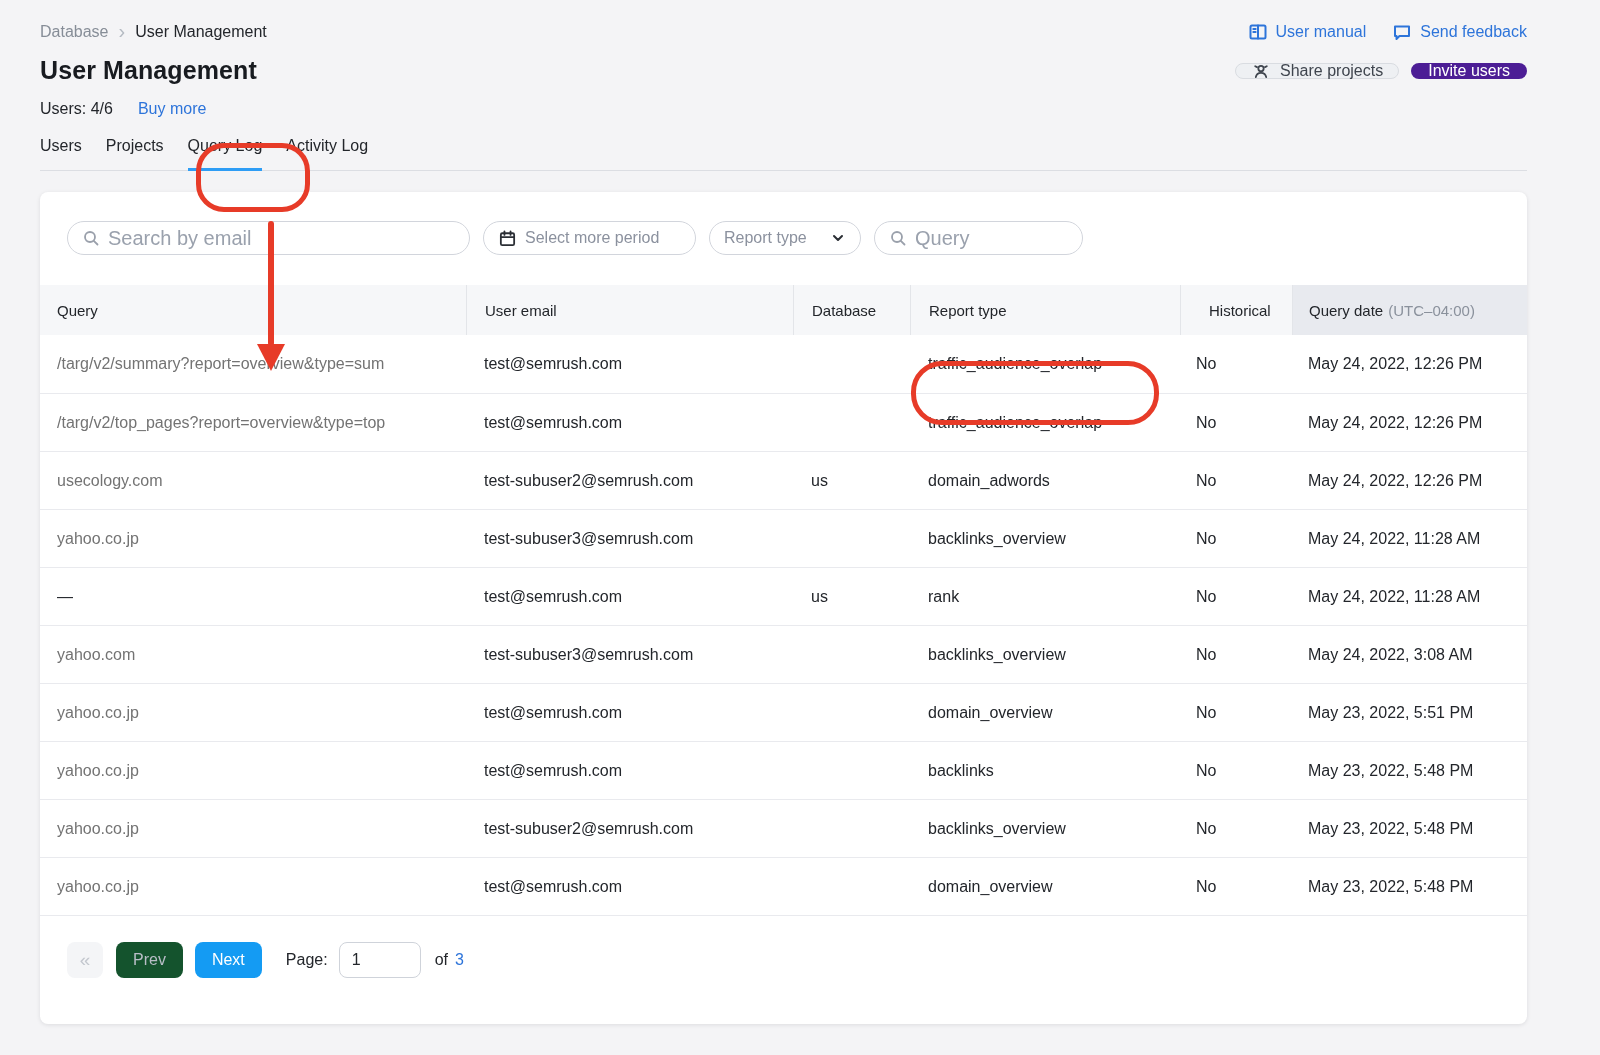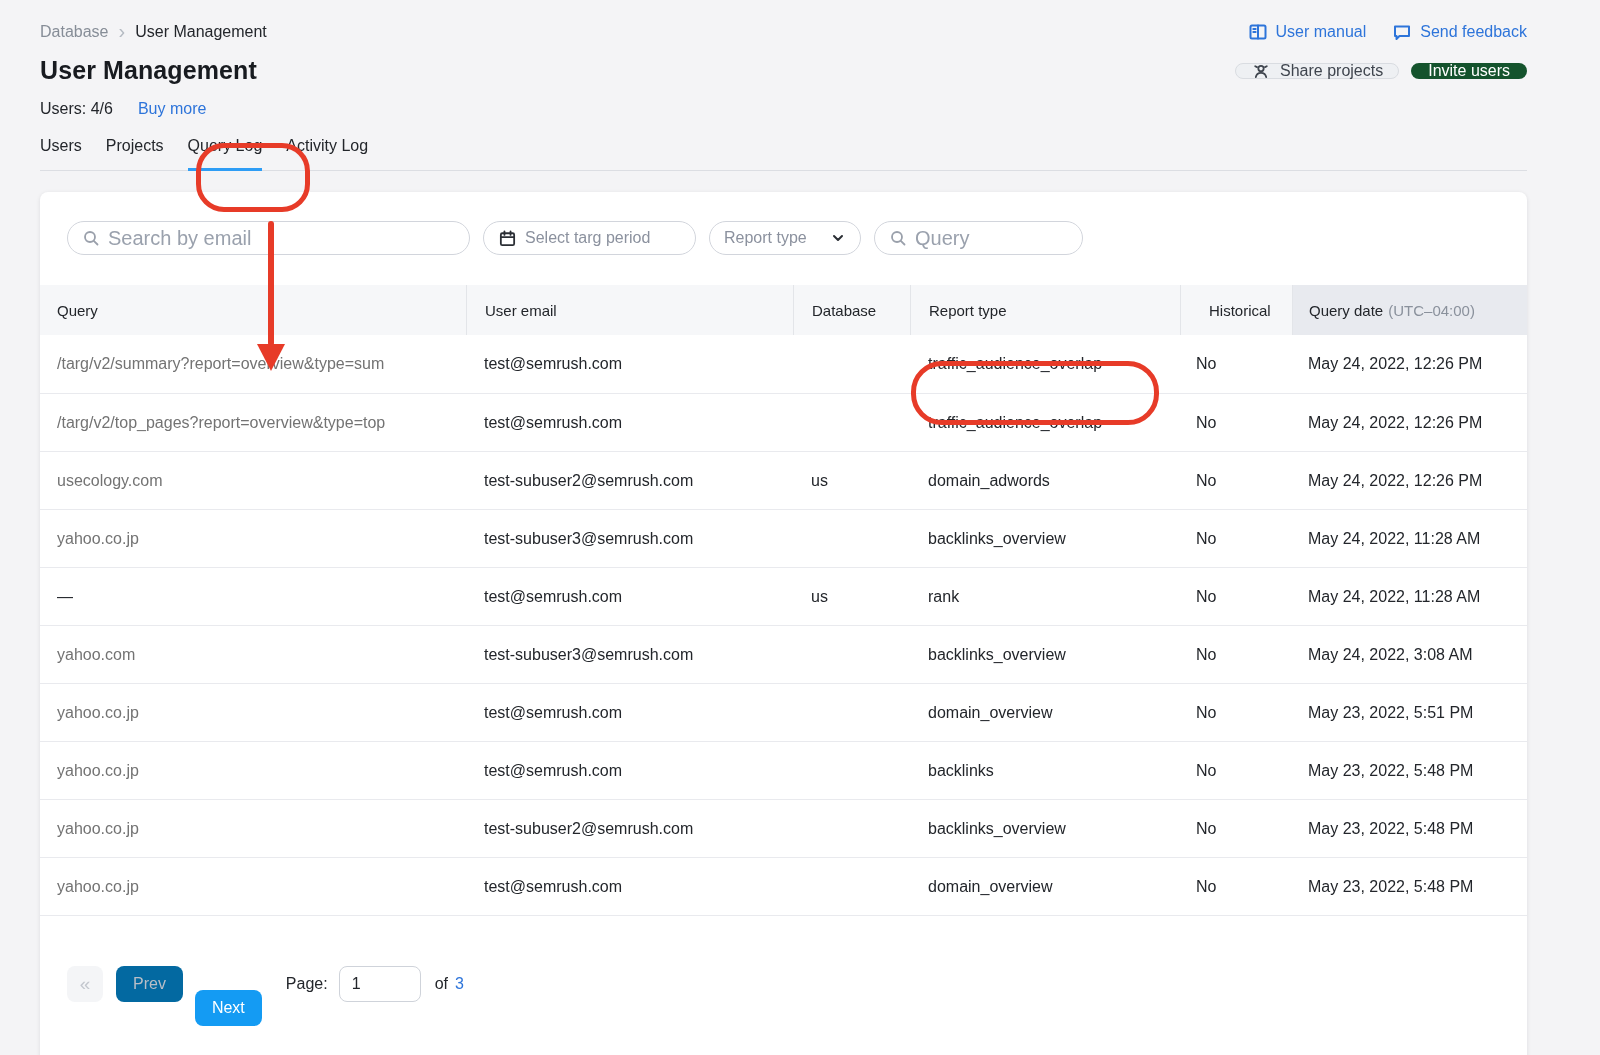"Invite users" .btn-primary { background: #14532d -> #4c1d95 }
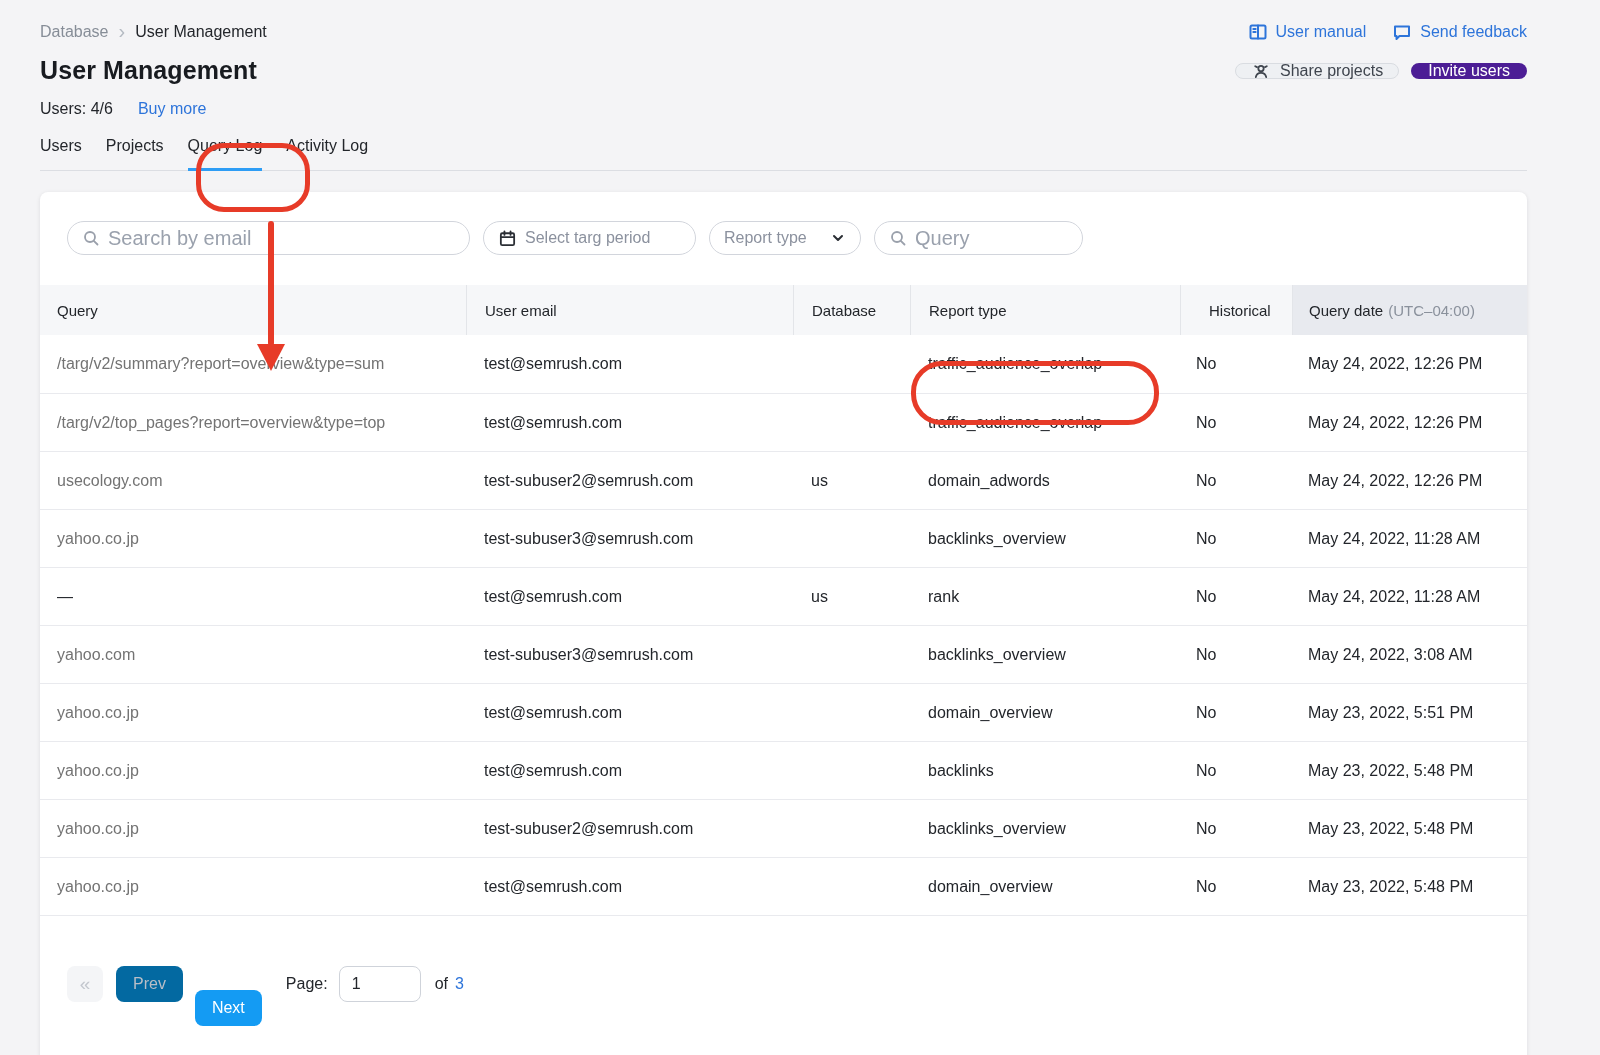"Select targ period" span { text: targ -> more }
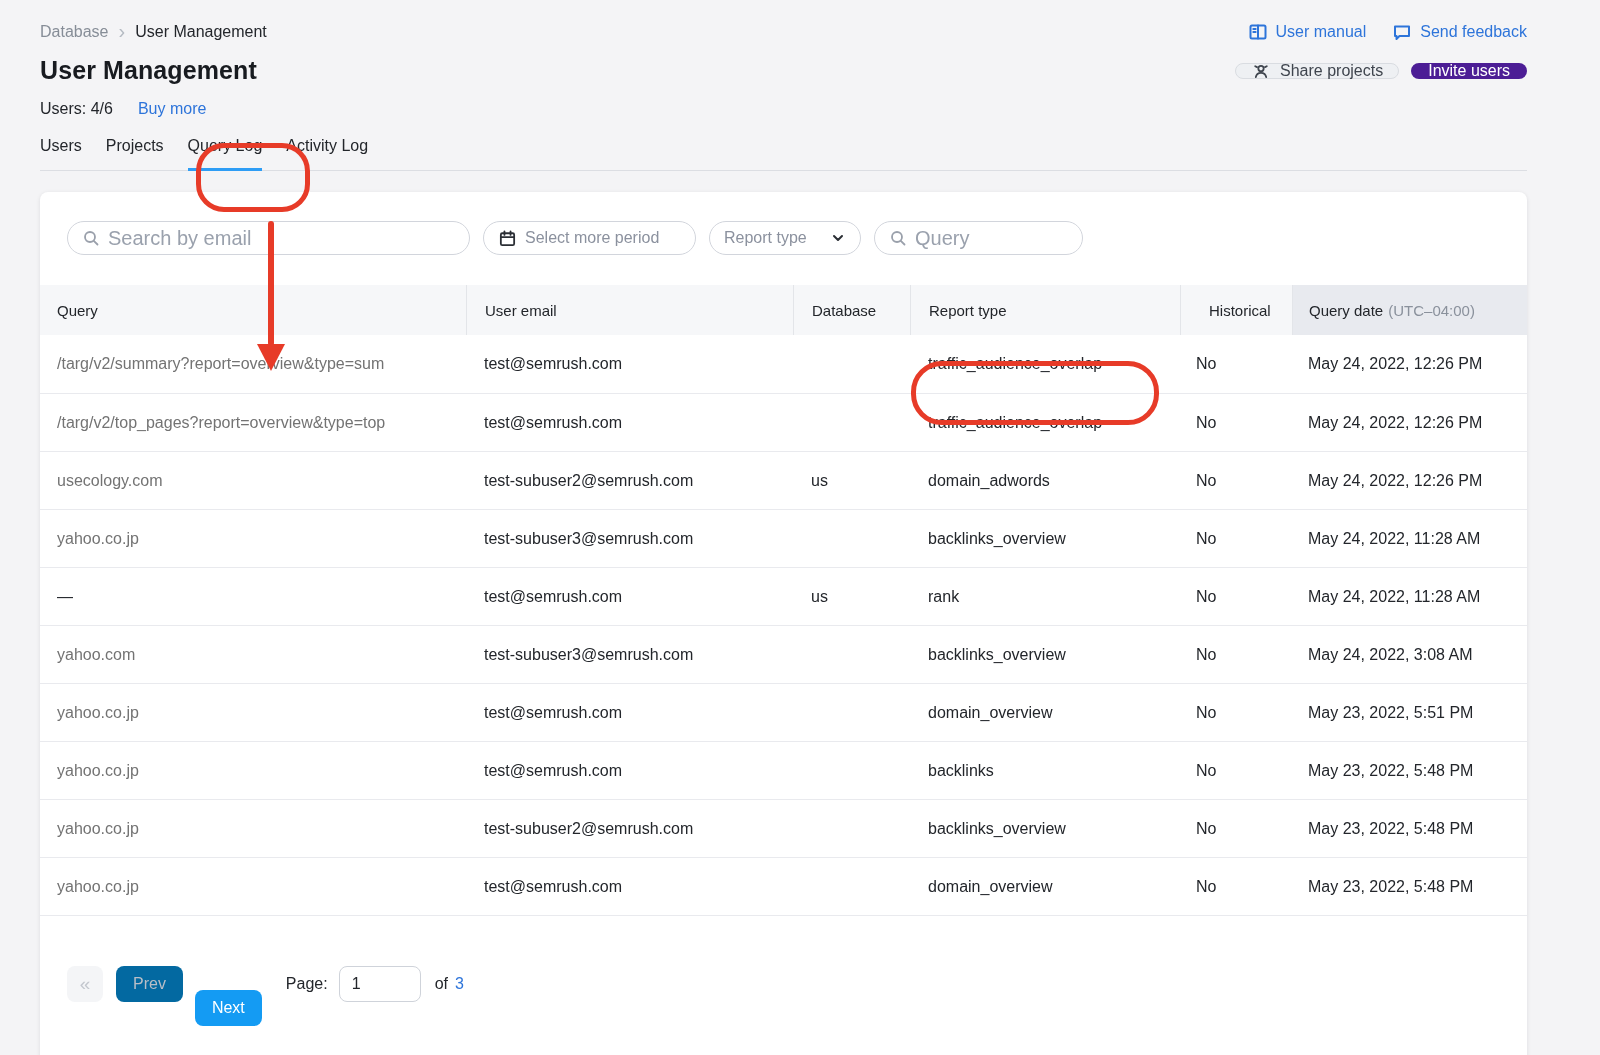"Prev" .pg-prev { background: #0369a1 -> #14532d }
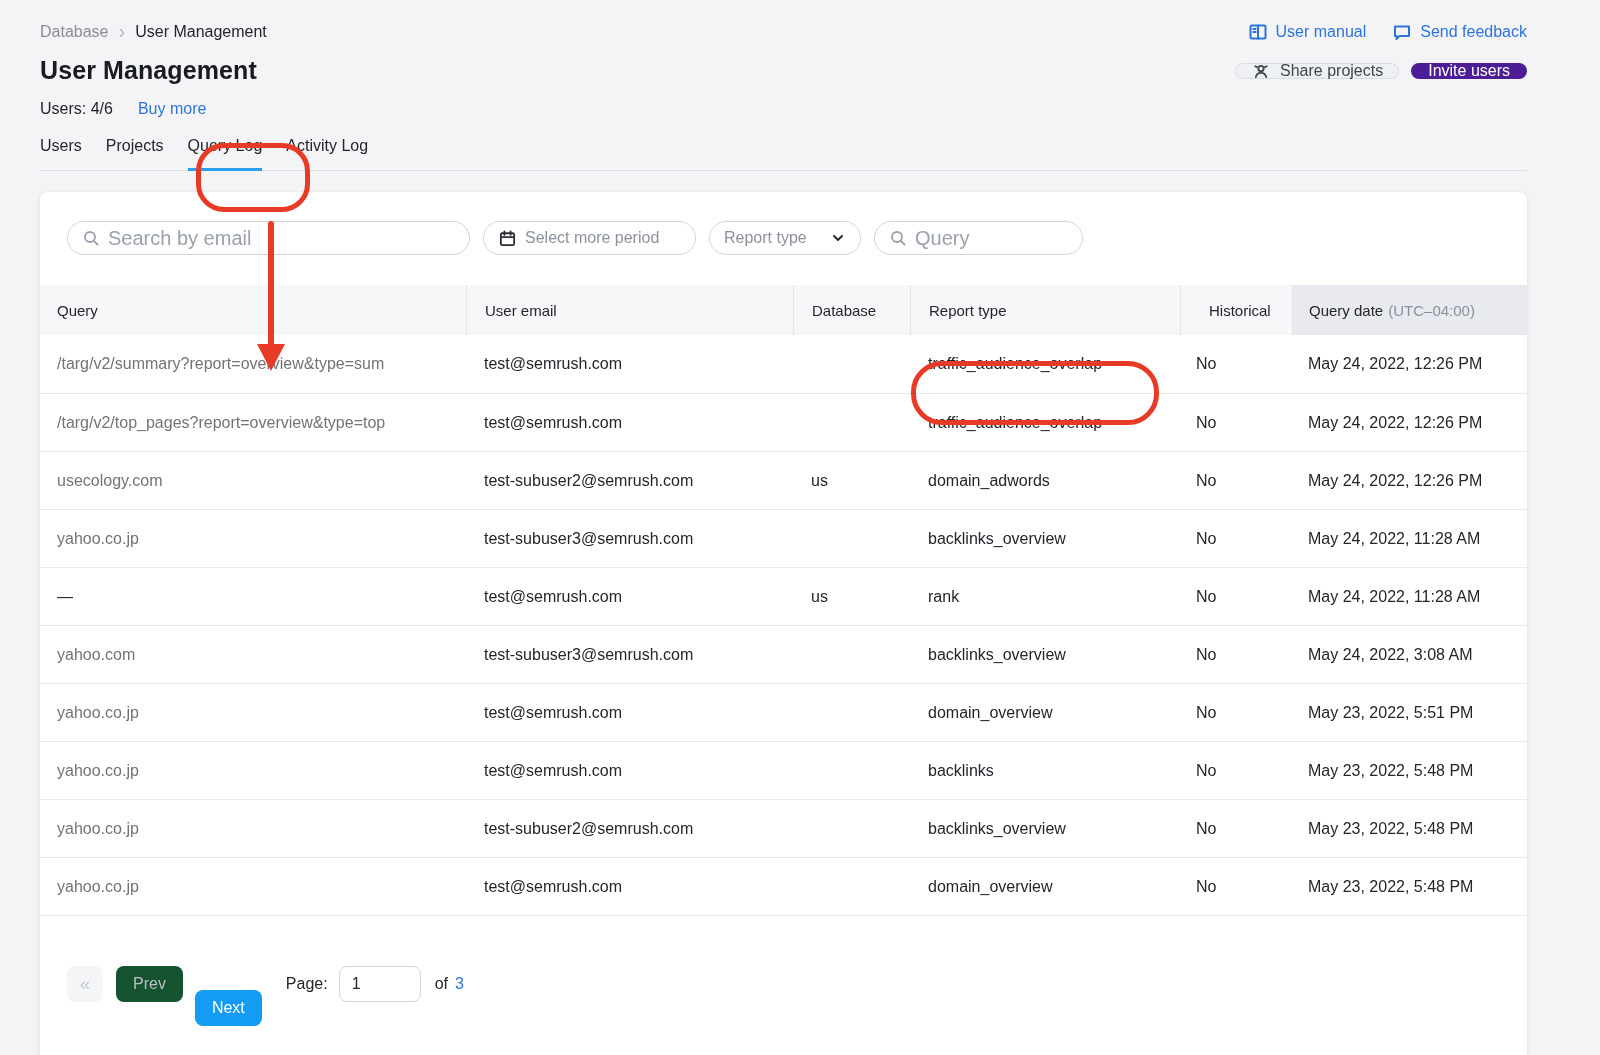"Next" .pg-next { margin-top: 48px -> none }
